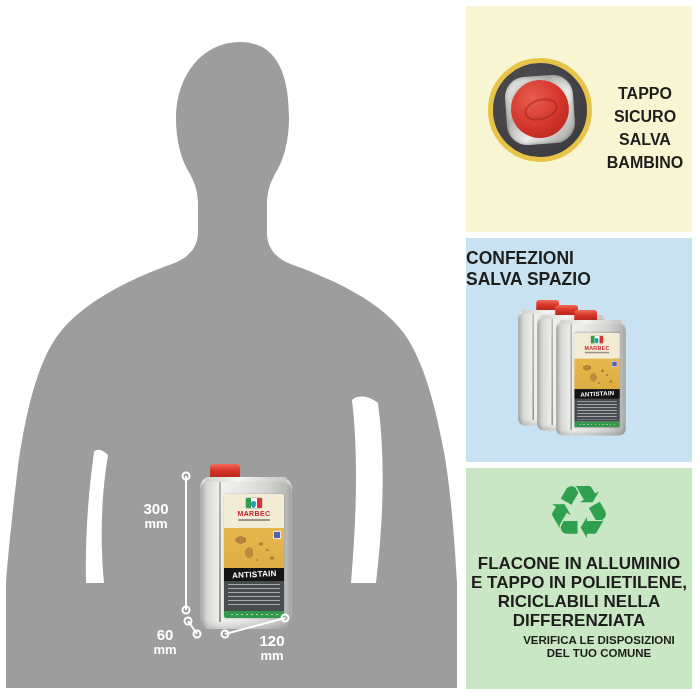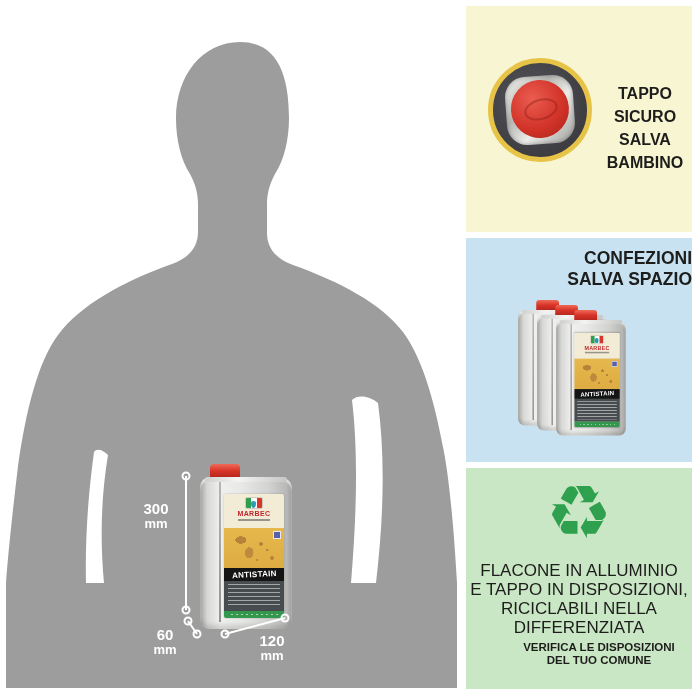"CONFEZIONI" .space-title { text-align: right -> left }
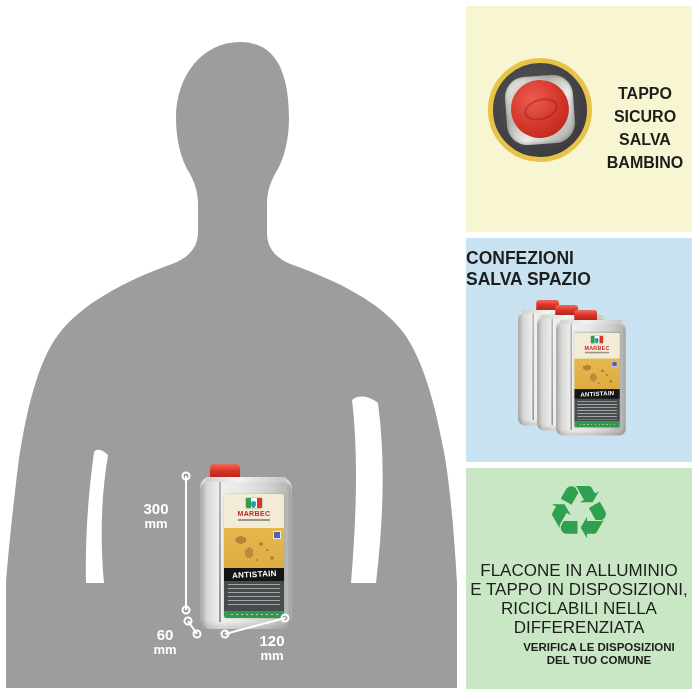"FLACONE IN ALLUMINIO" .recycle-title { font-weight: normal -> bold; margin-top: 11px -> 4px }
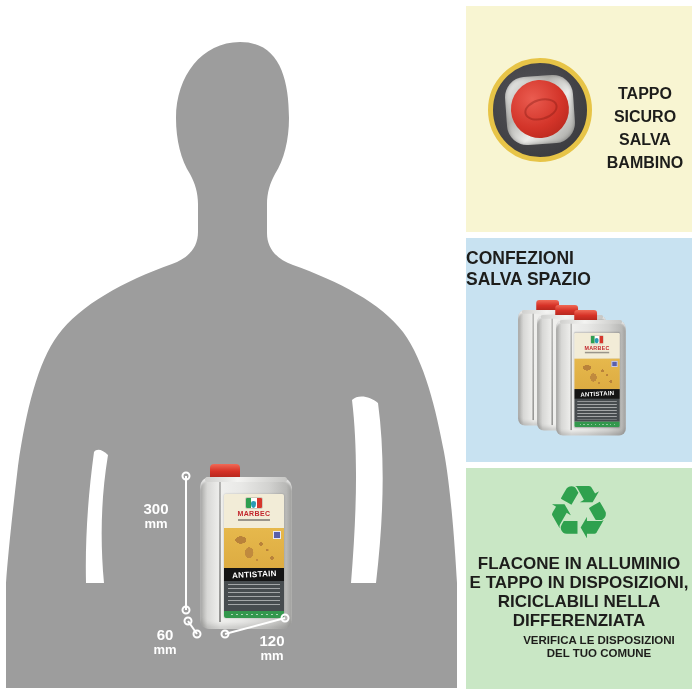"E TAPPO IN DISPOSIZIONI," div { text: DISPOSIZIONI -> POLIETILENE }
